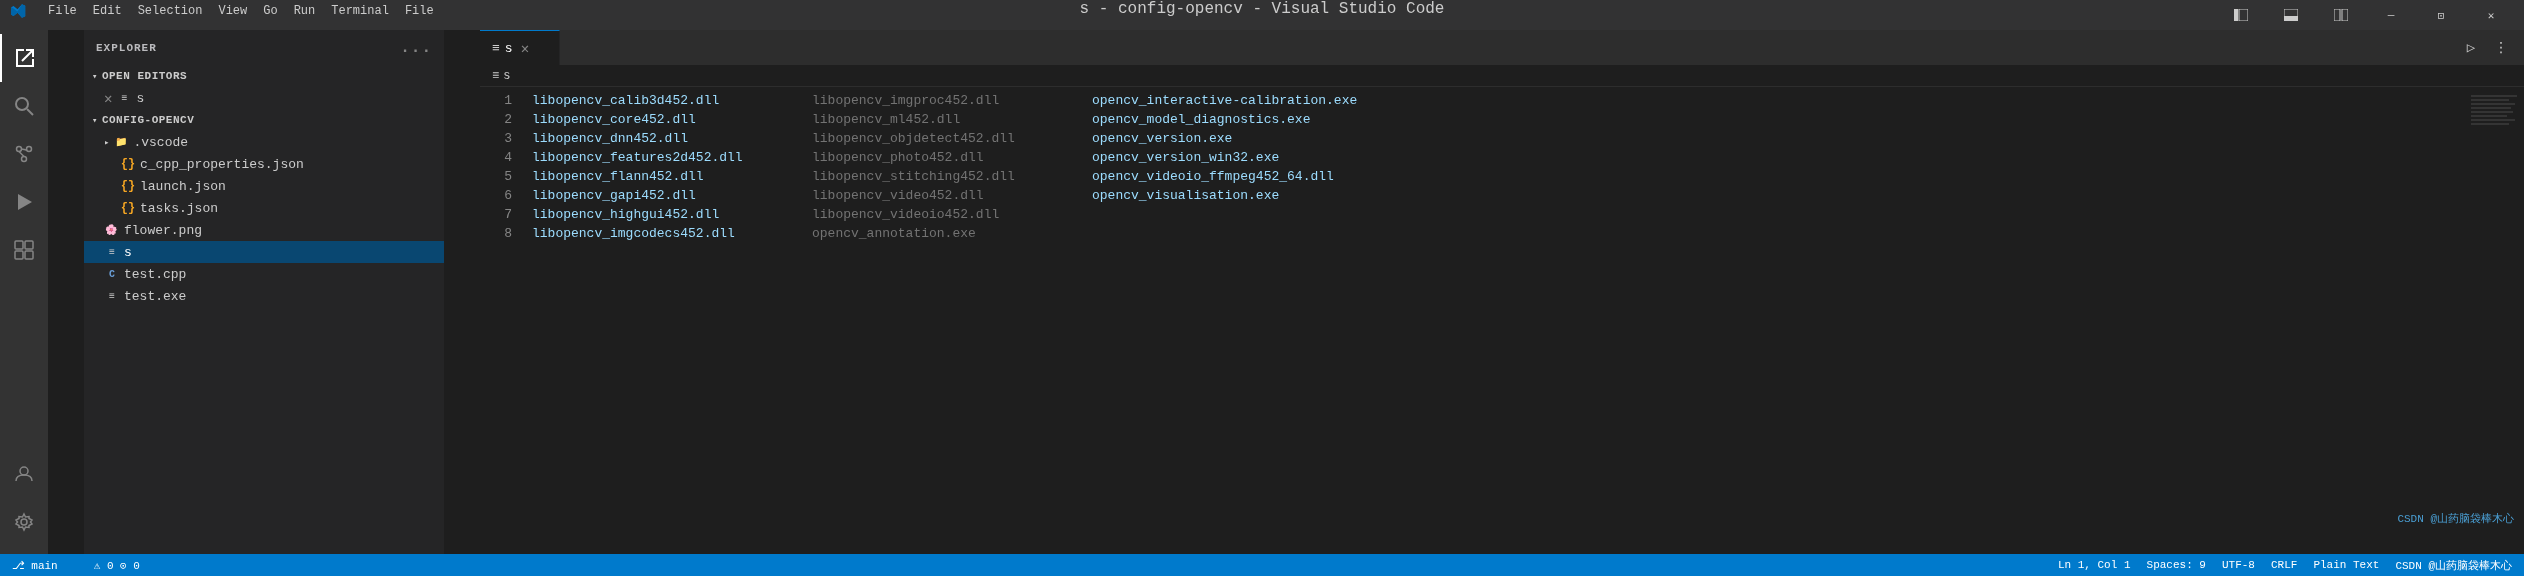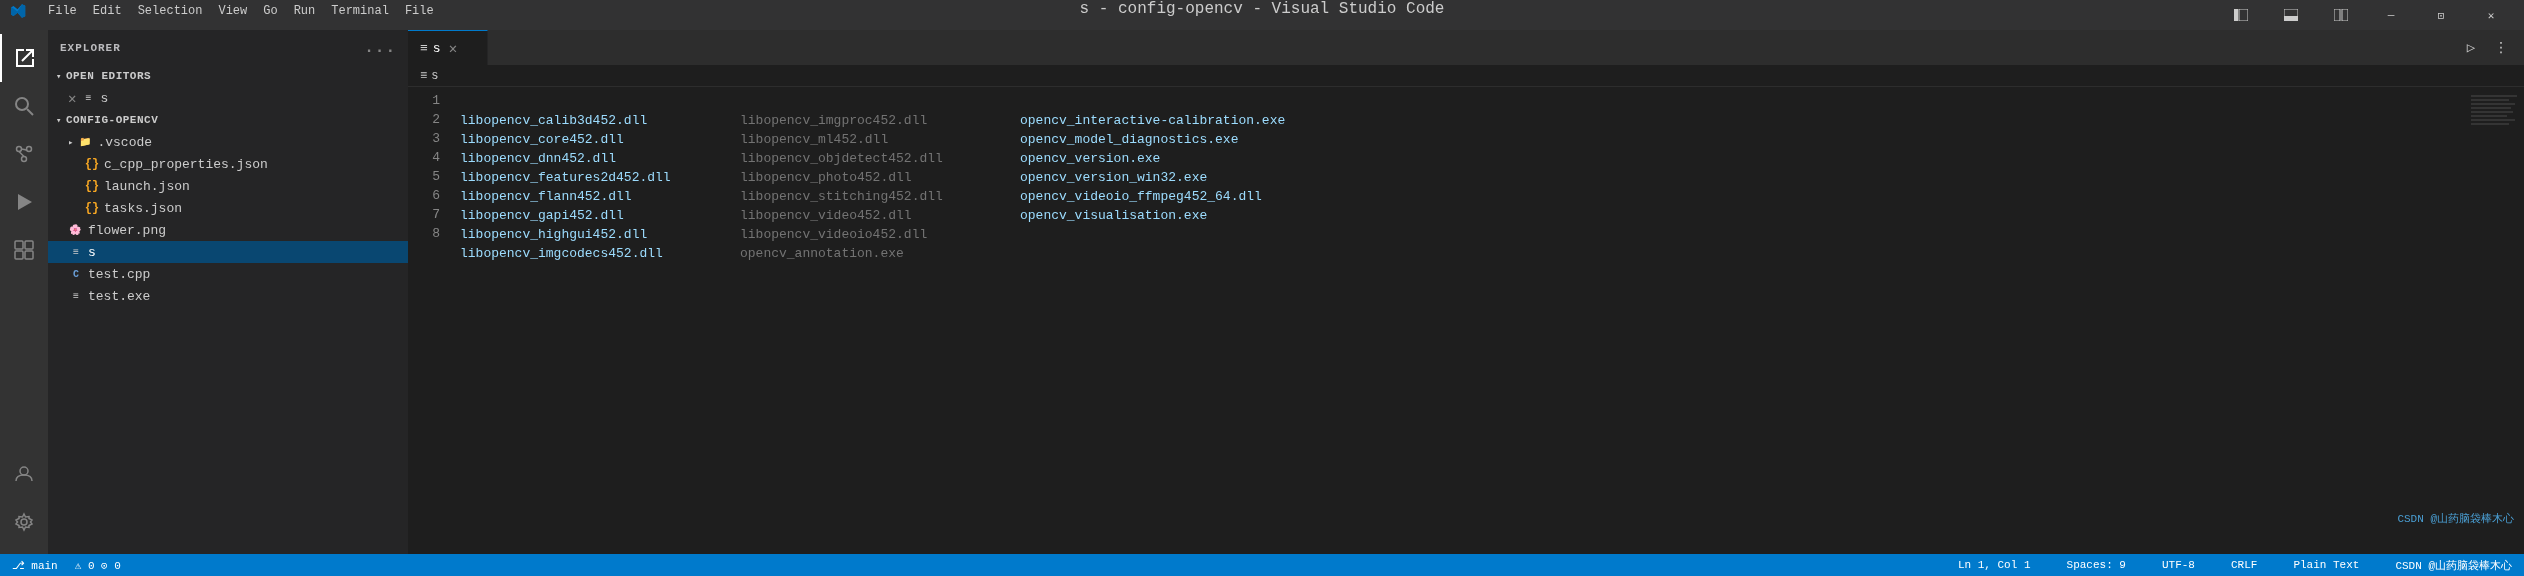"EXPLORER" .main-area { gap: none -> 36px }
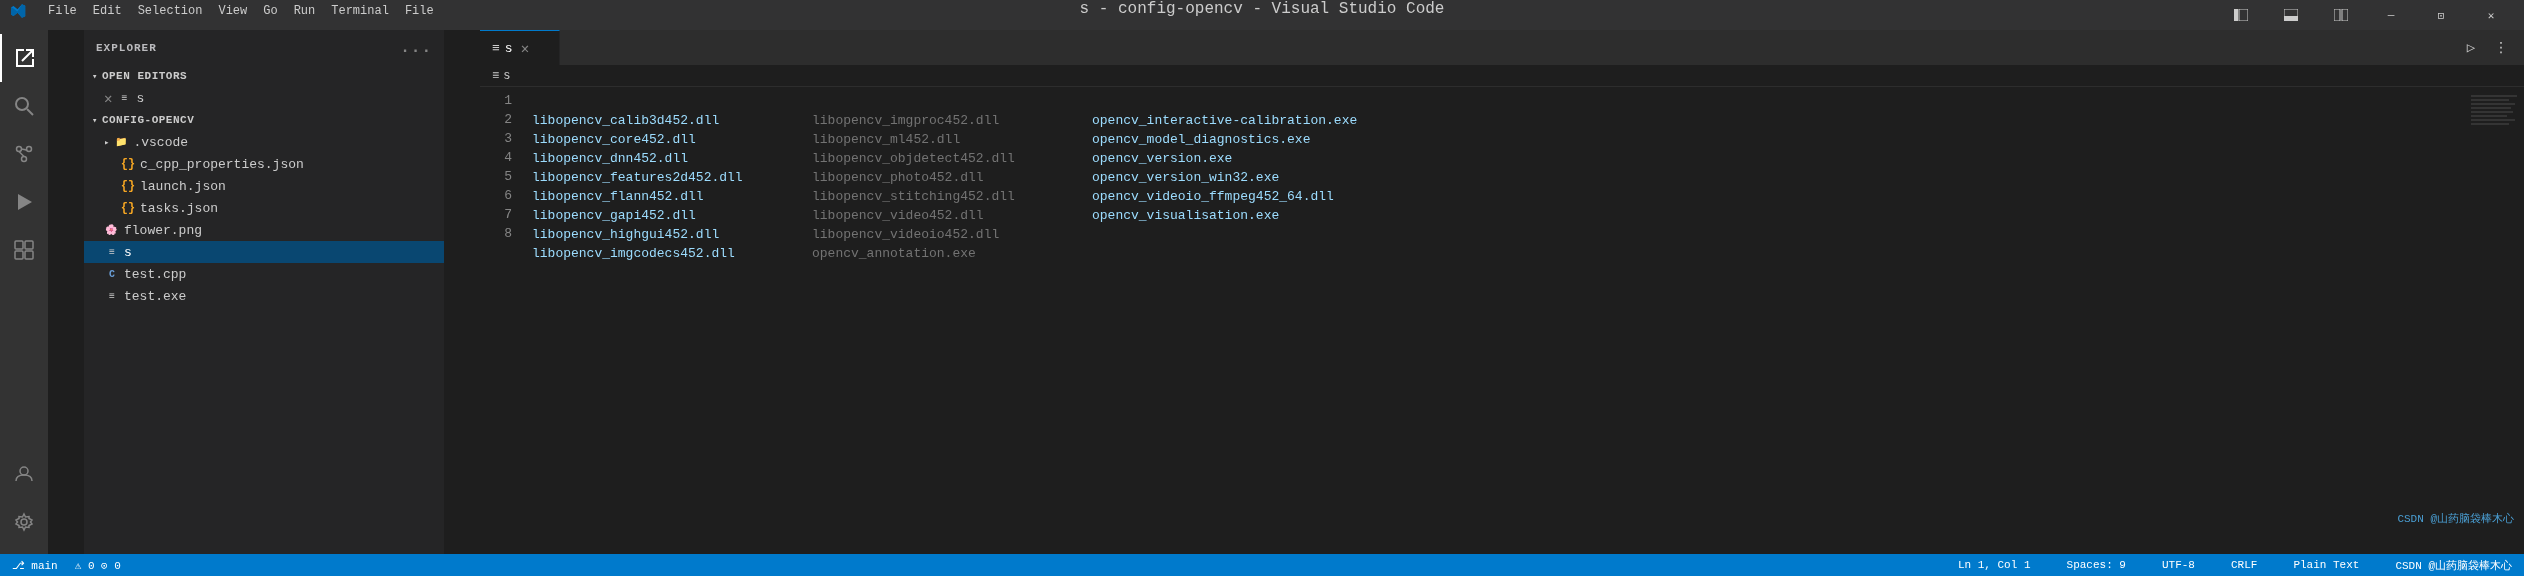"libopencv_calib3d452.dll" .code-area { margin-top: 20px -> none }
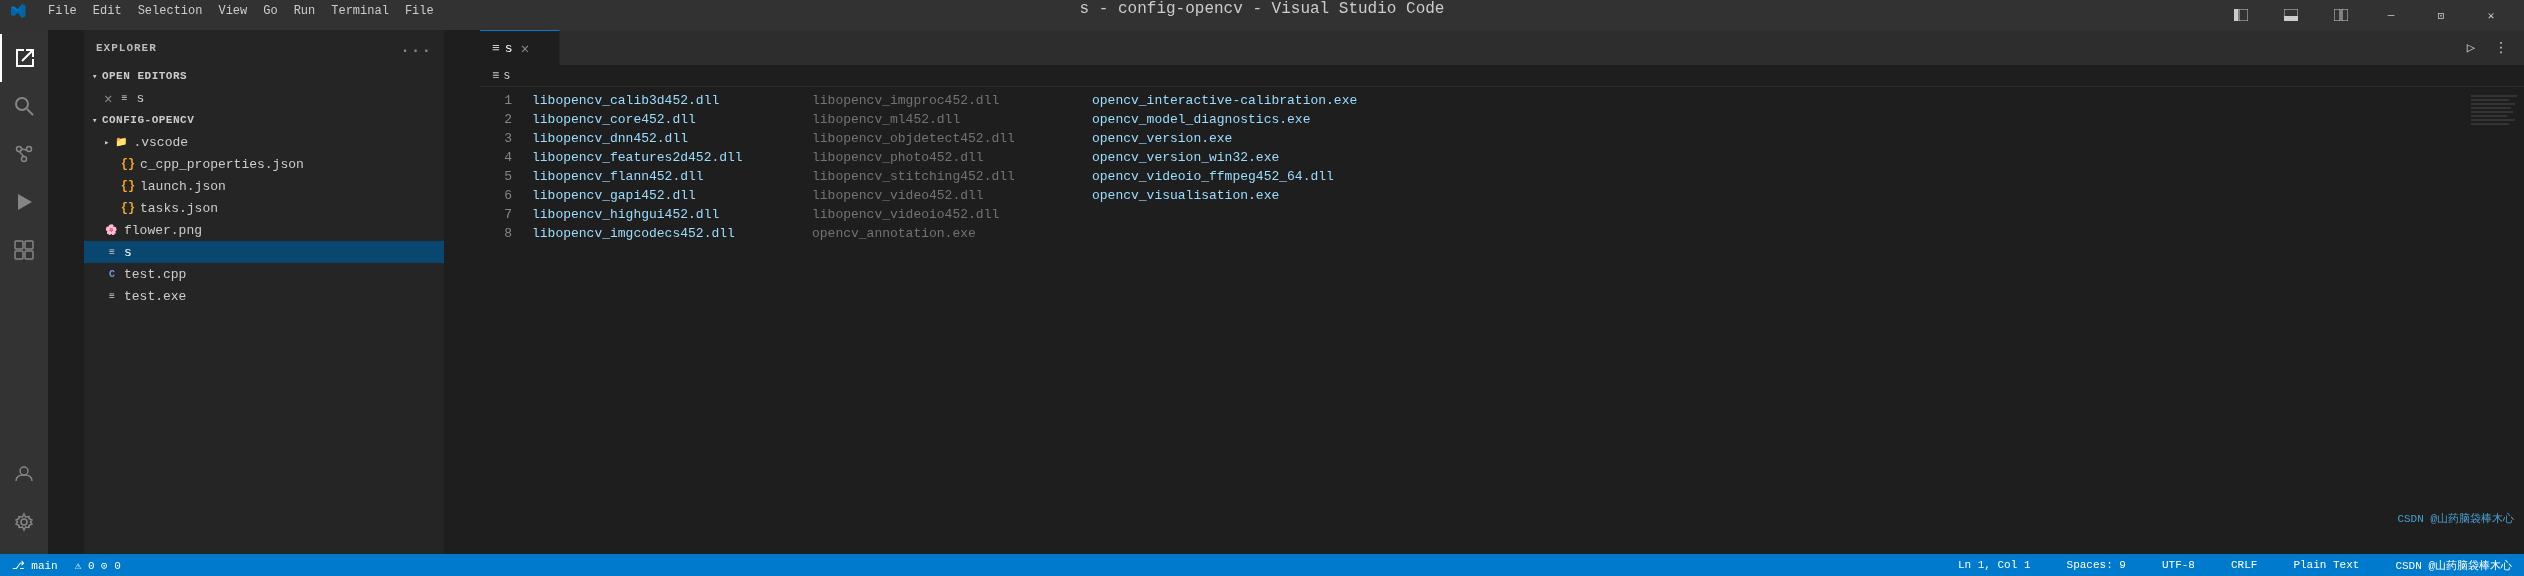"⎇ main" .status-left { gap: 9px -> 28px }
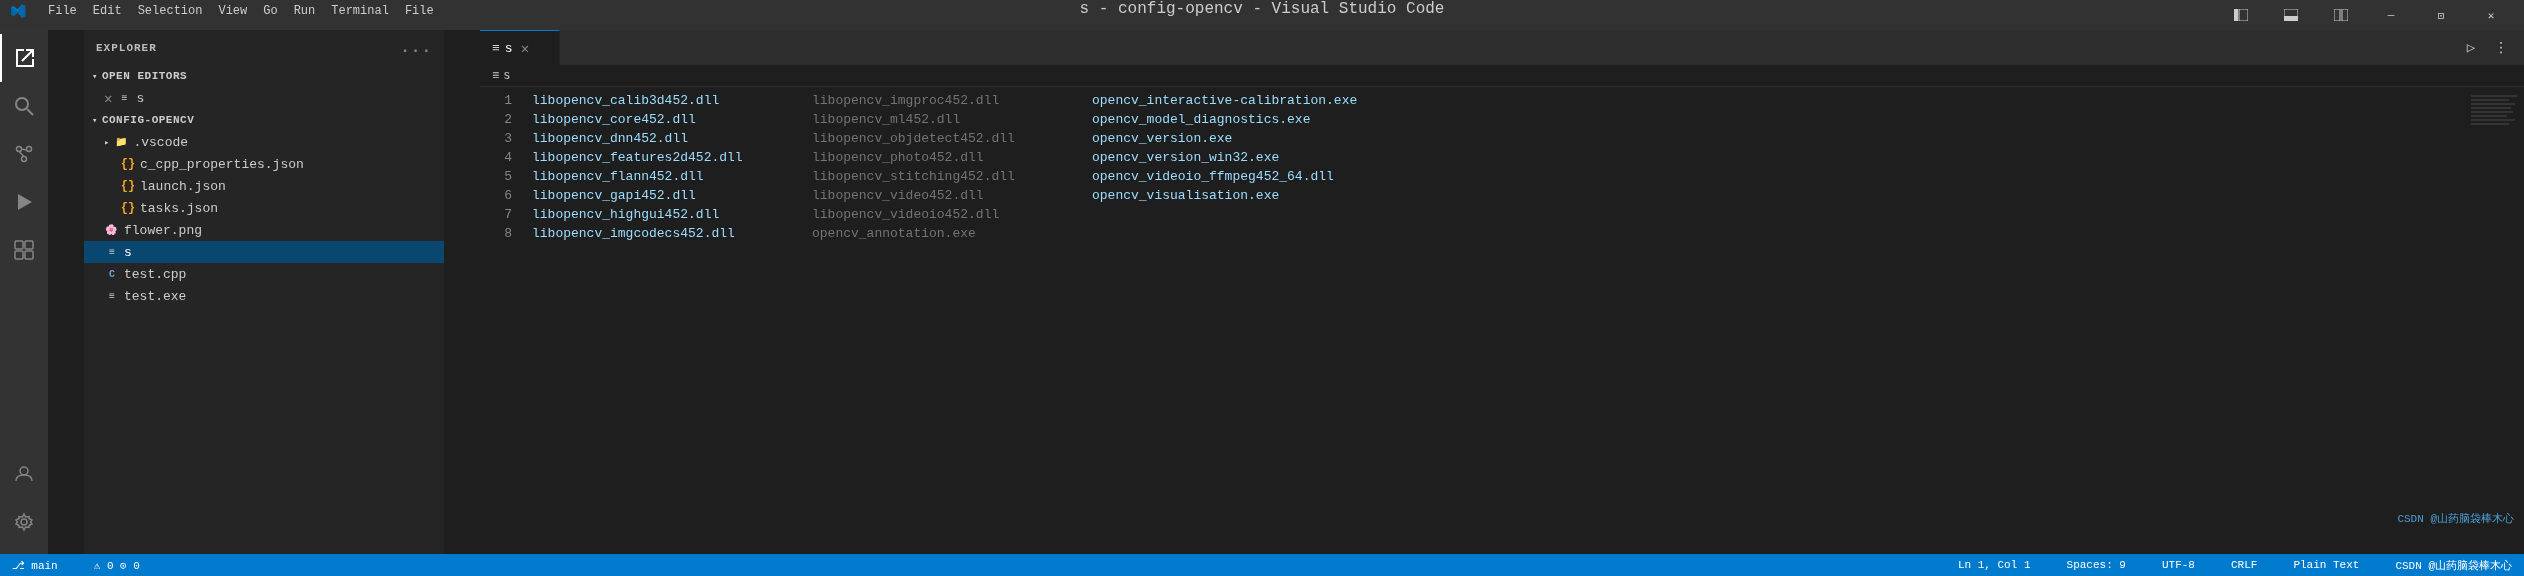"Ln 1, Col 1" .status-right { gap: 28px -> 8px }
